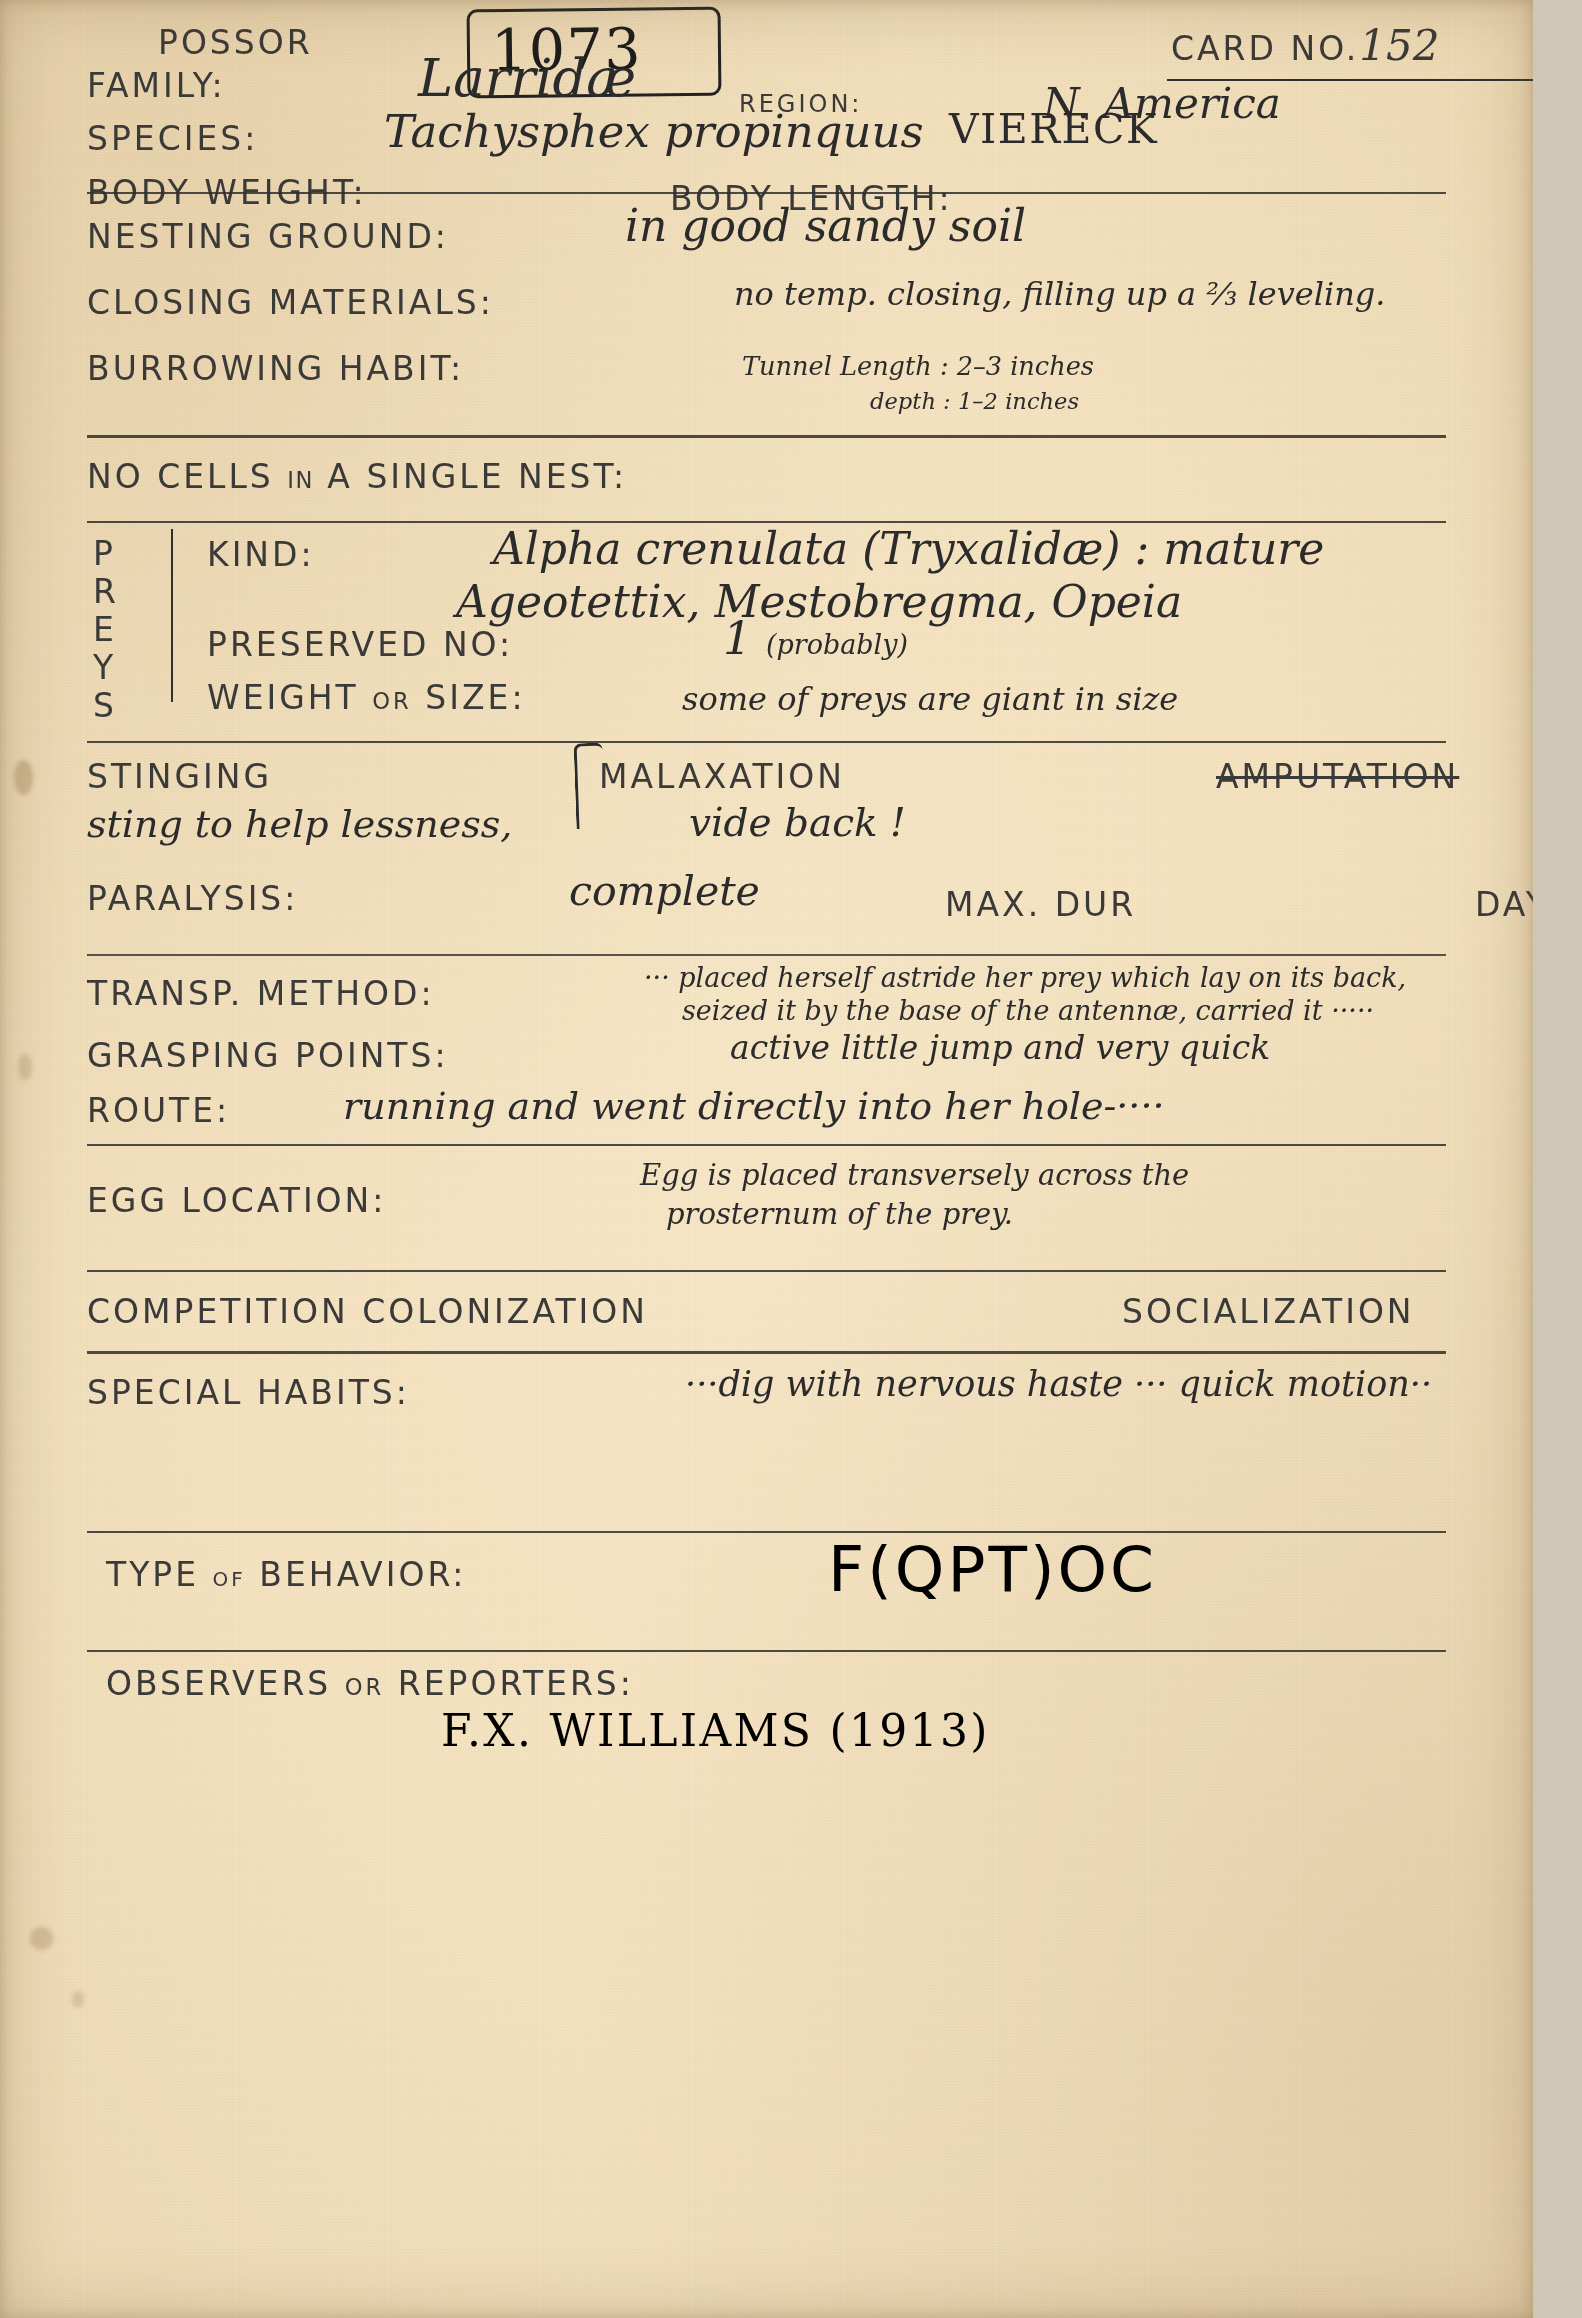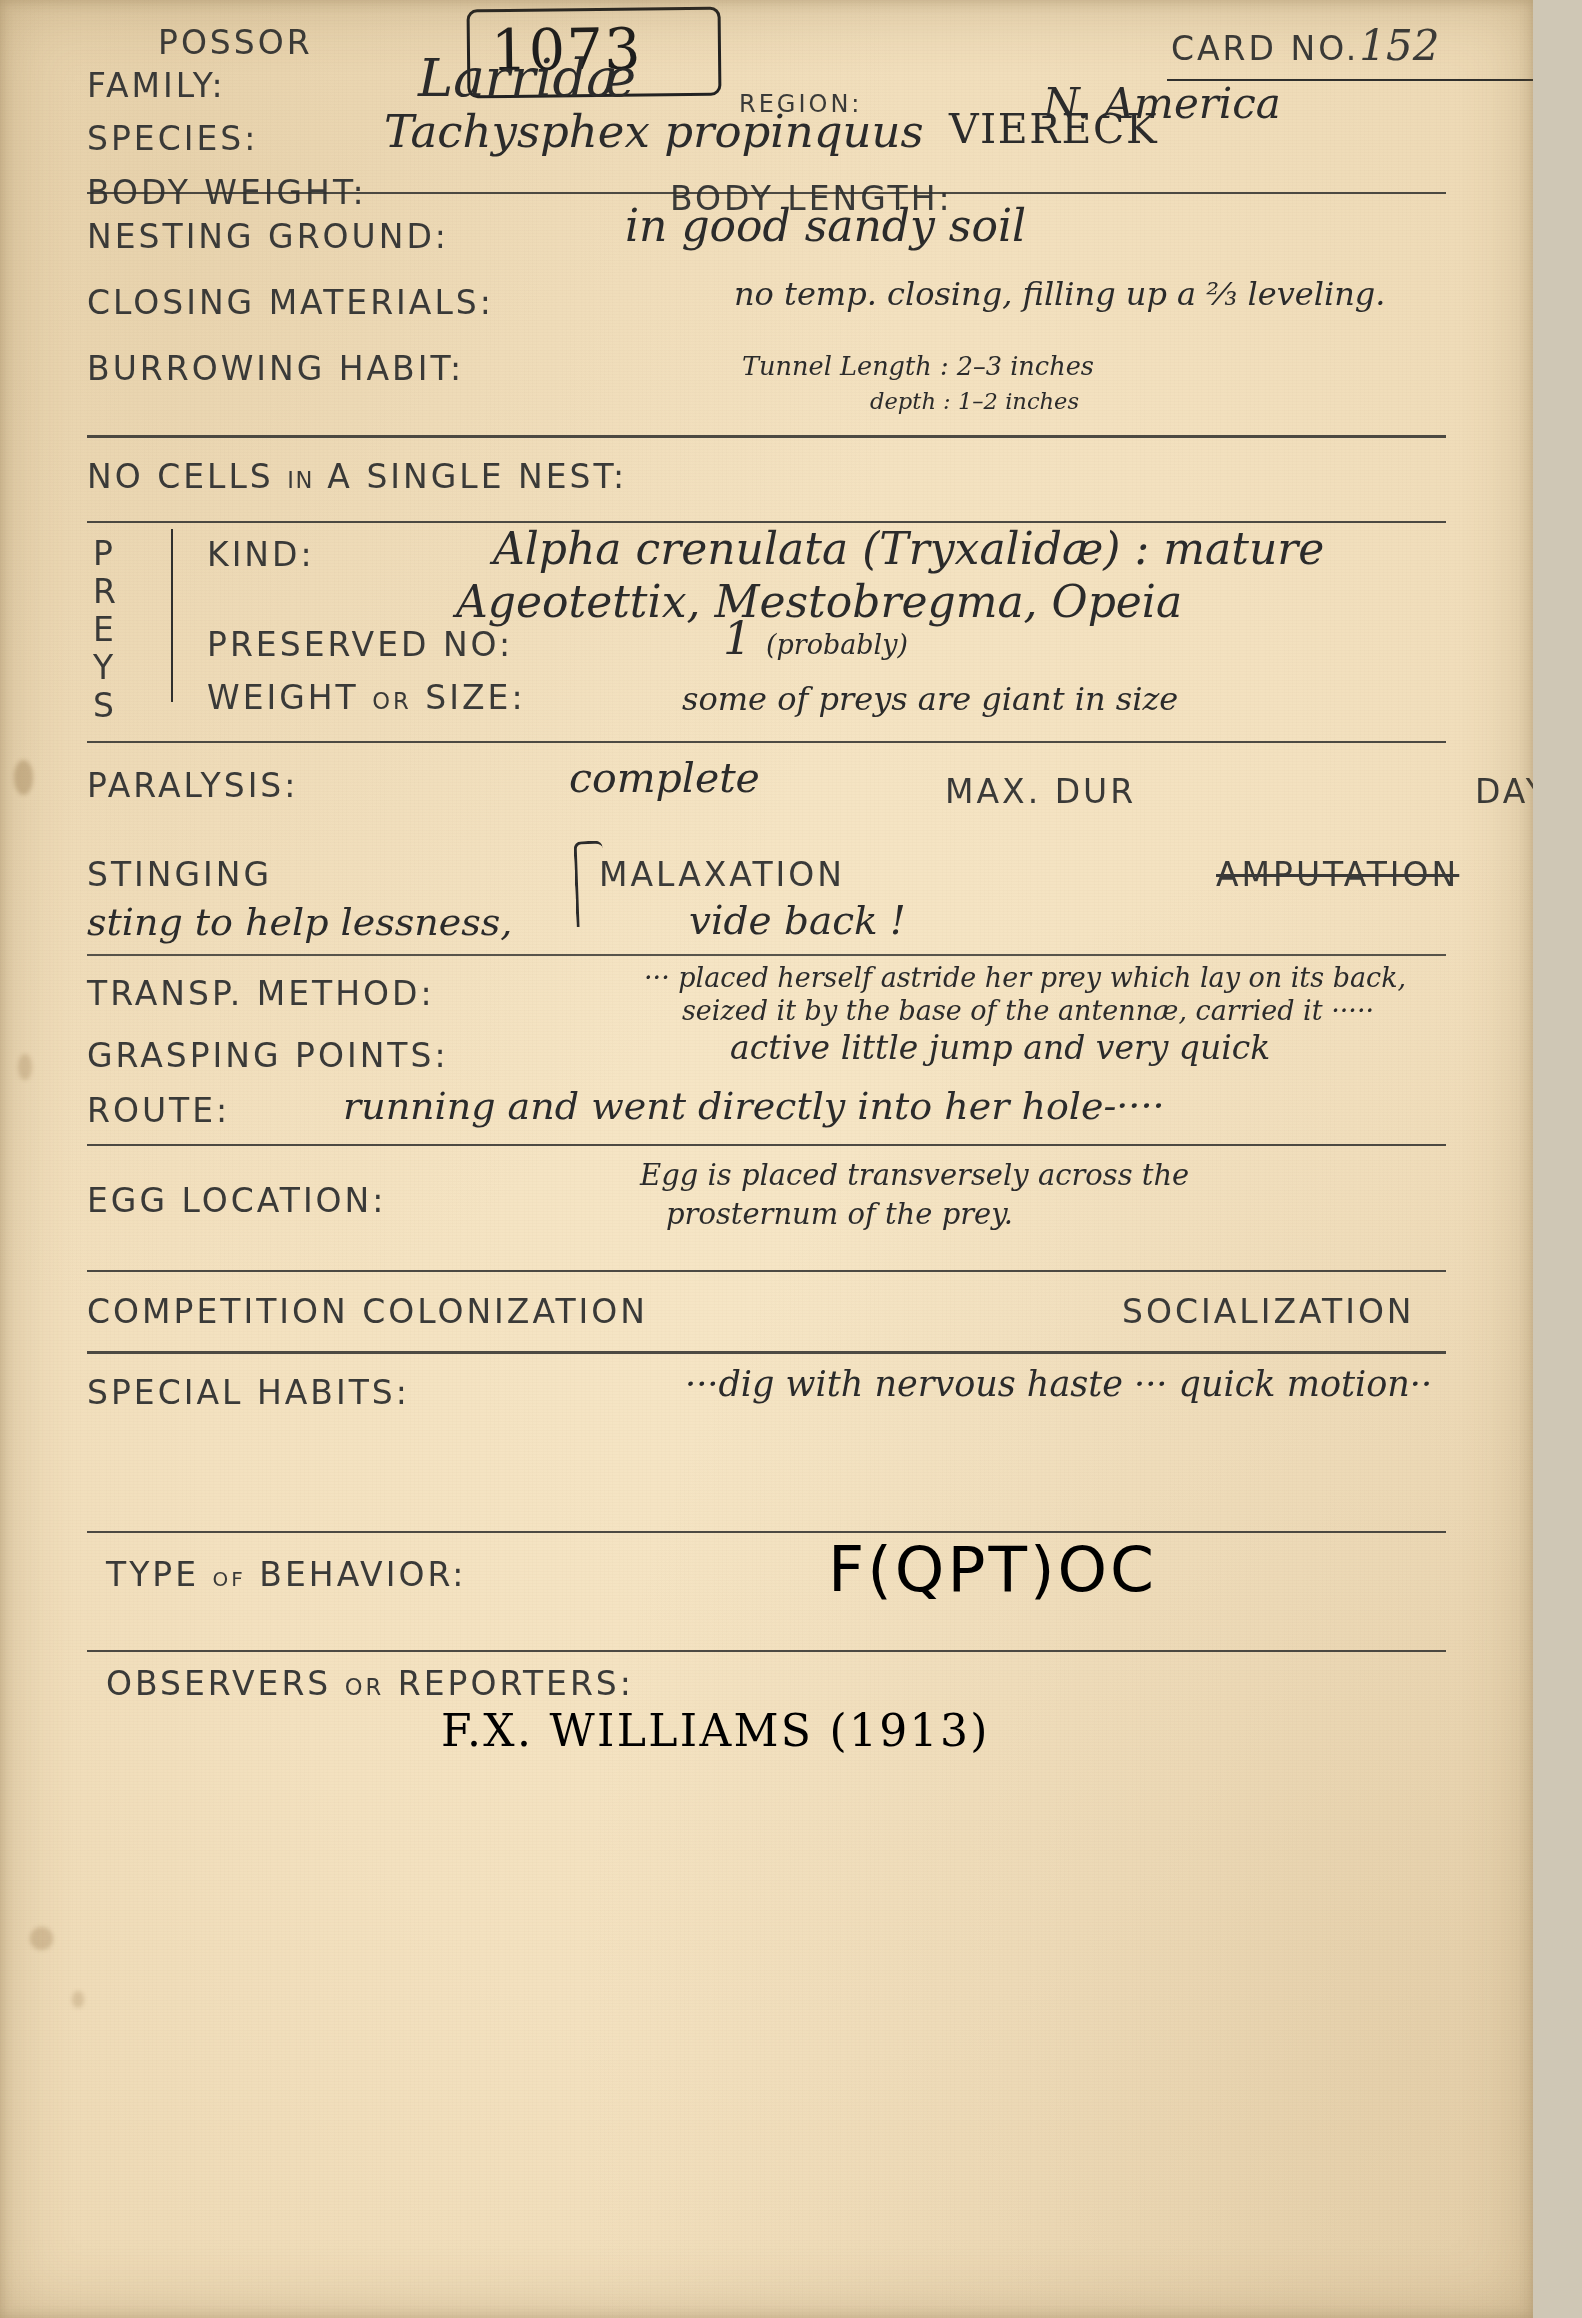"PARALYSIS:" div.sec { order: before "STINGING" -> after "STINGING" }
